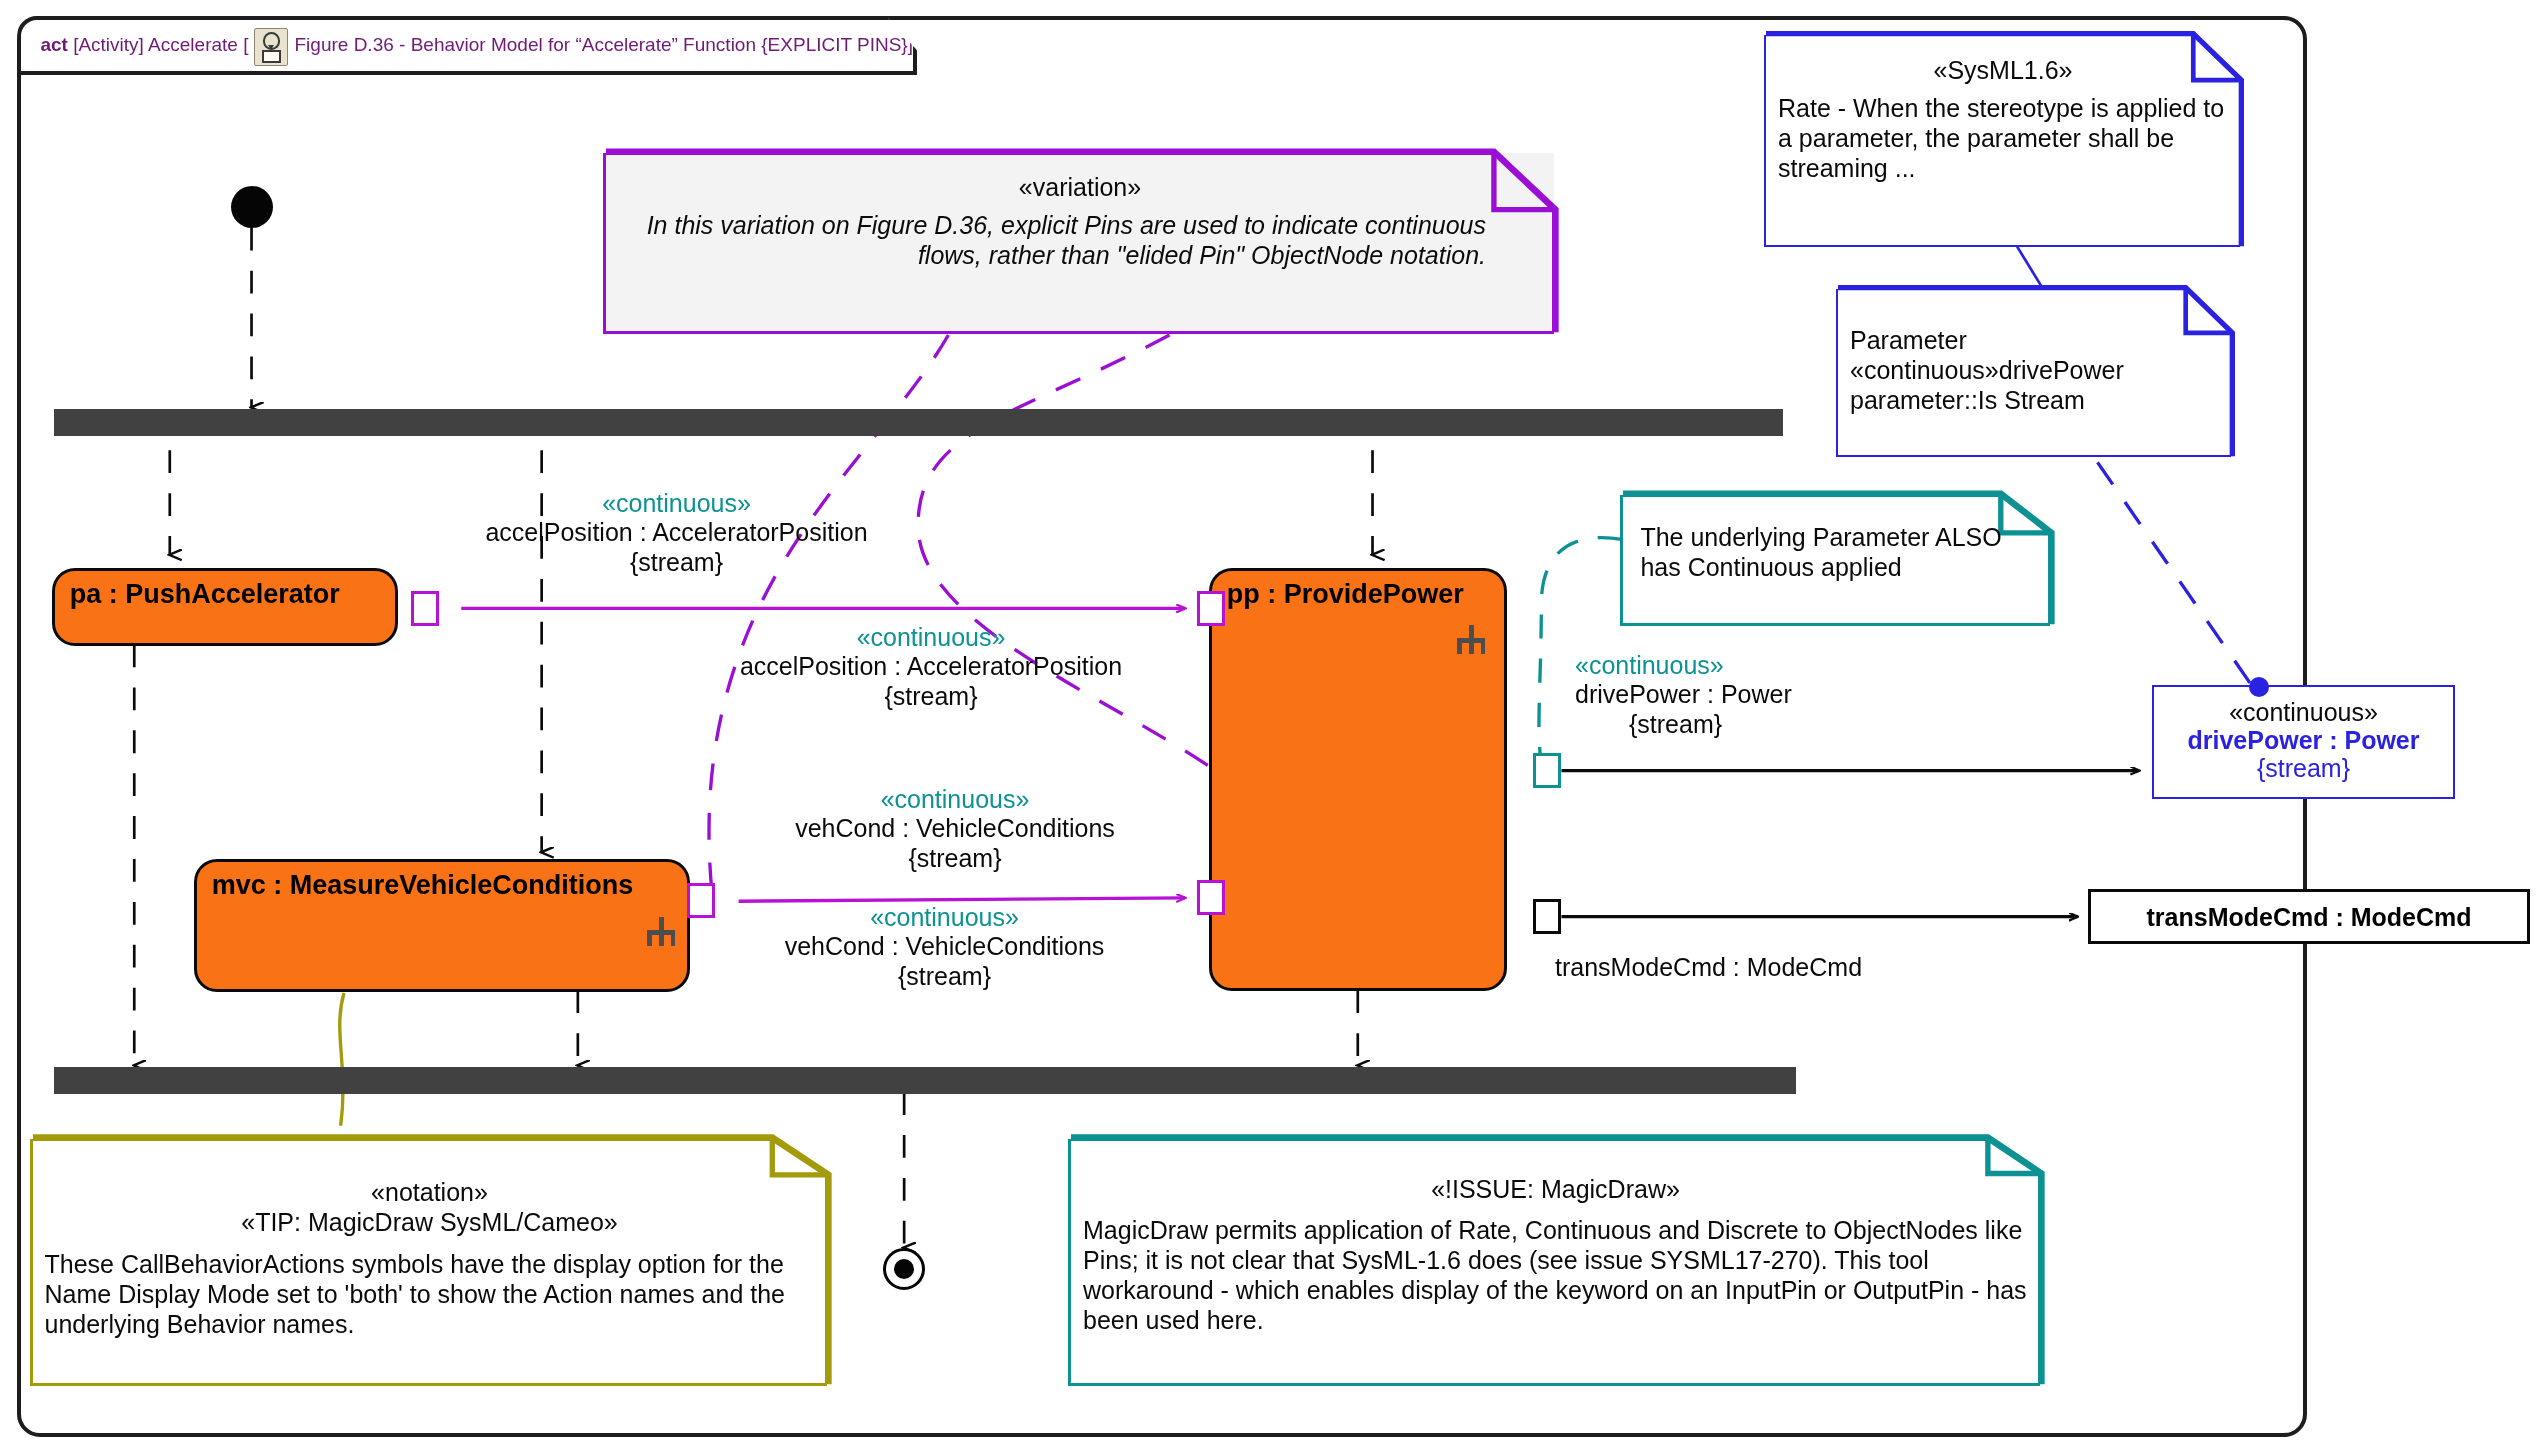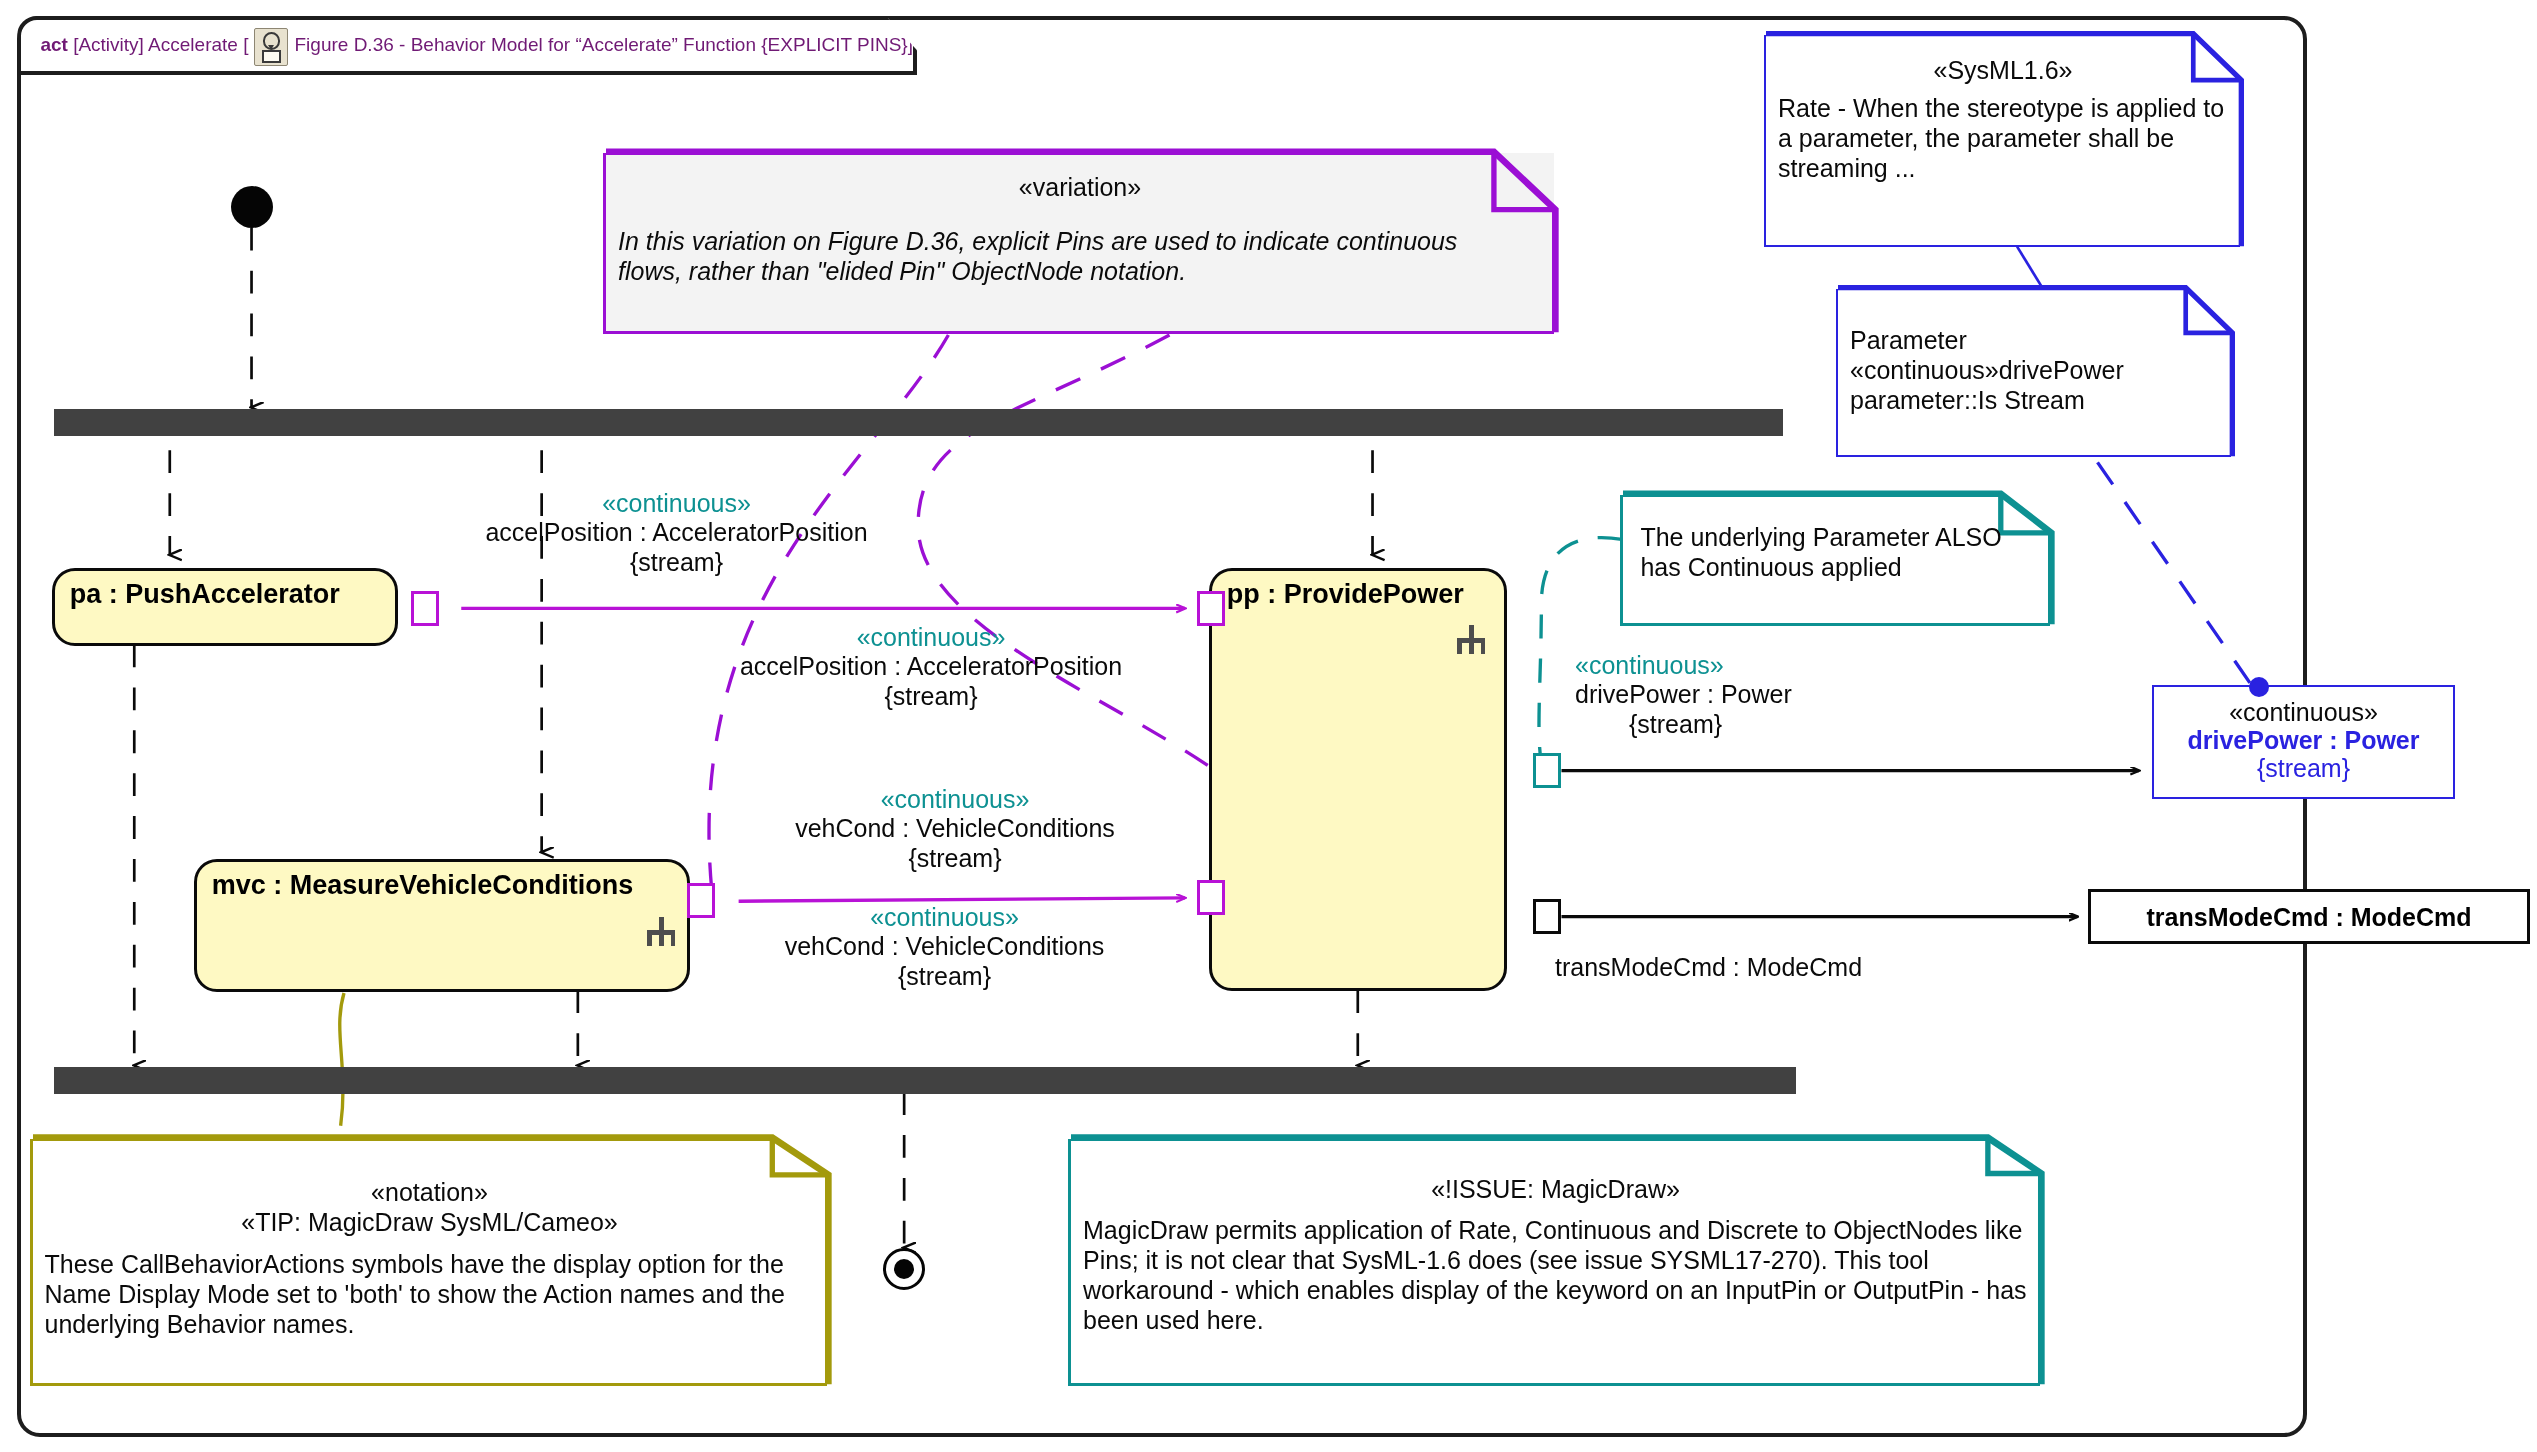"In this variation on Figure" div.it { margin-top: 24px -> 8px; text-align: none -> right }
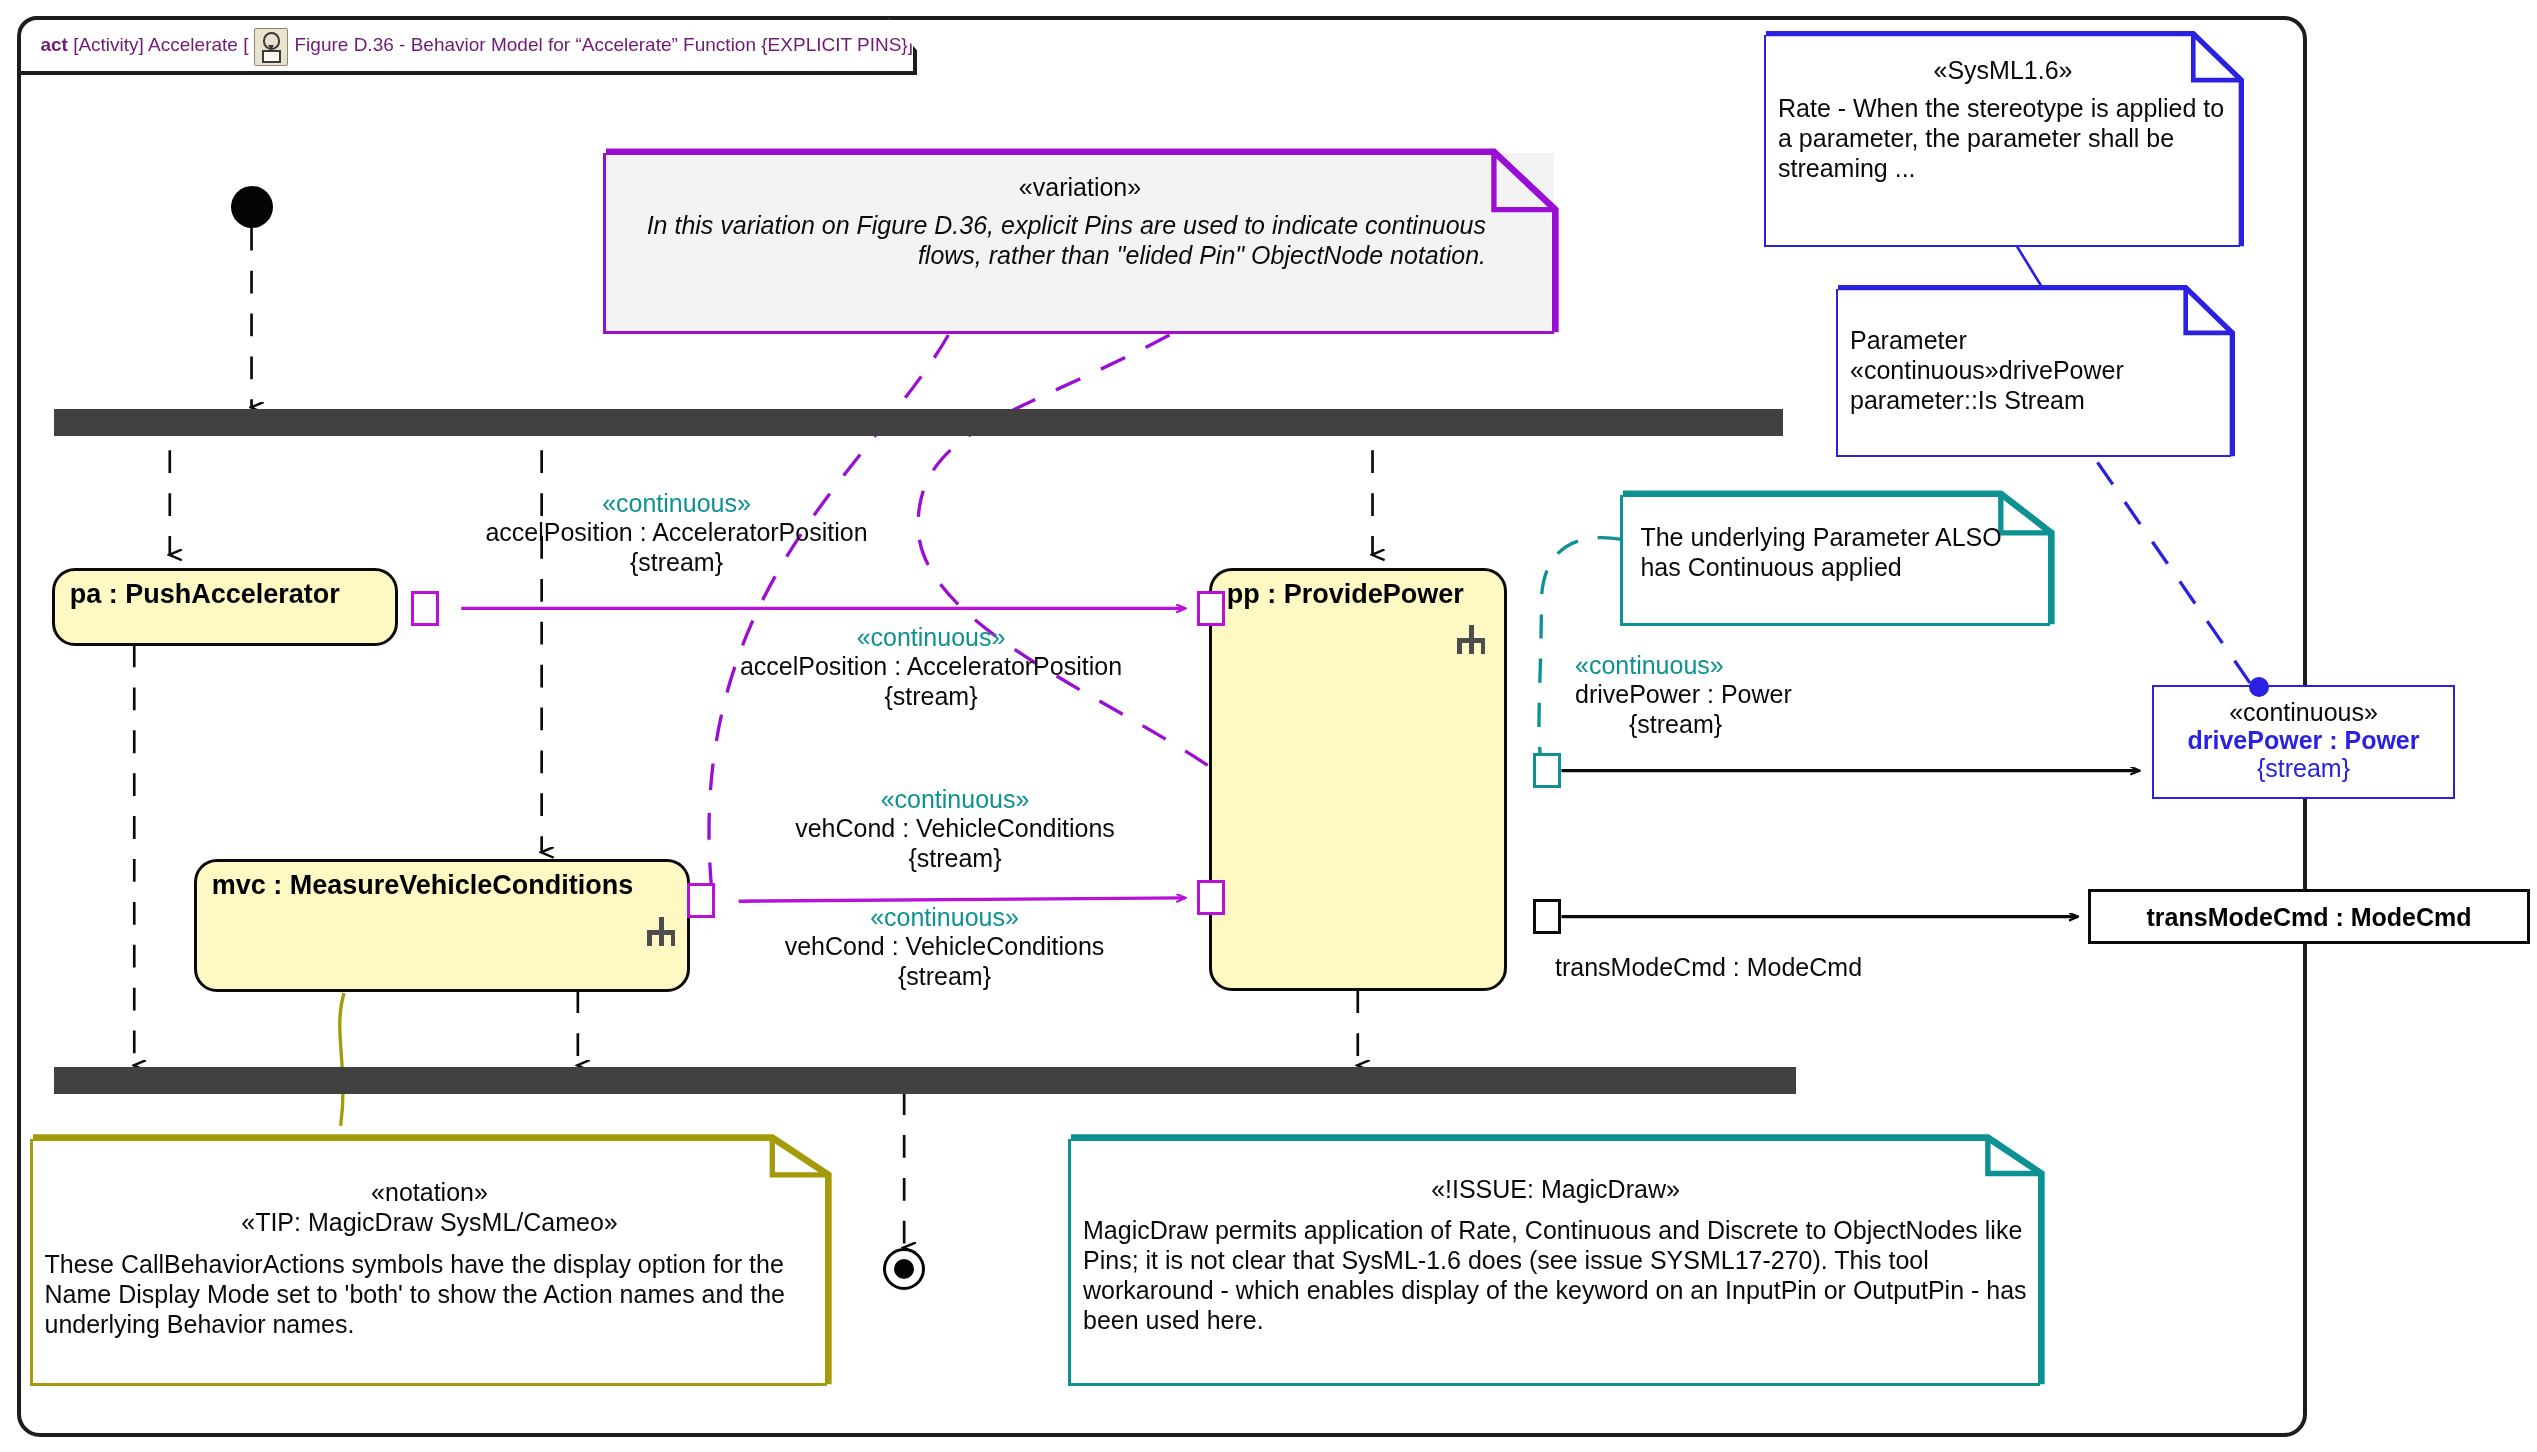"pa : PushAccelerator" .action { background: #fef9c3 -> #f97316 }
